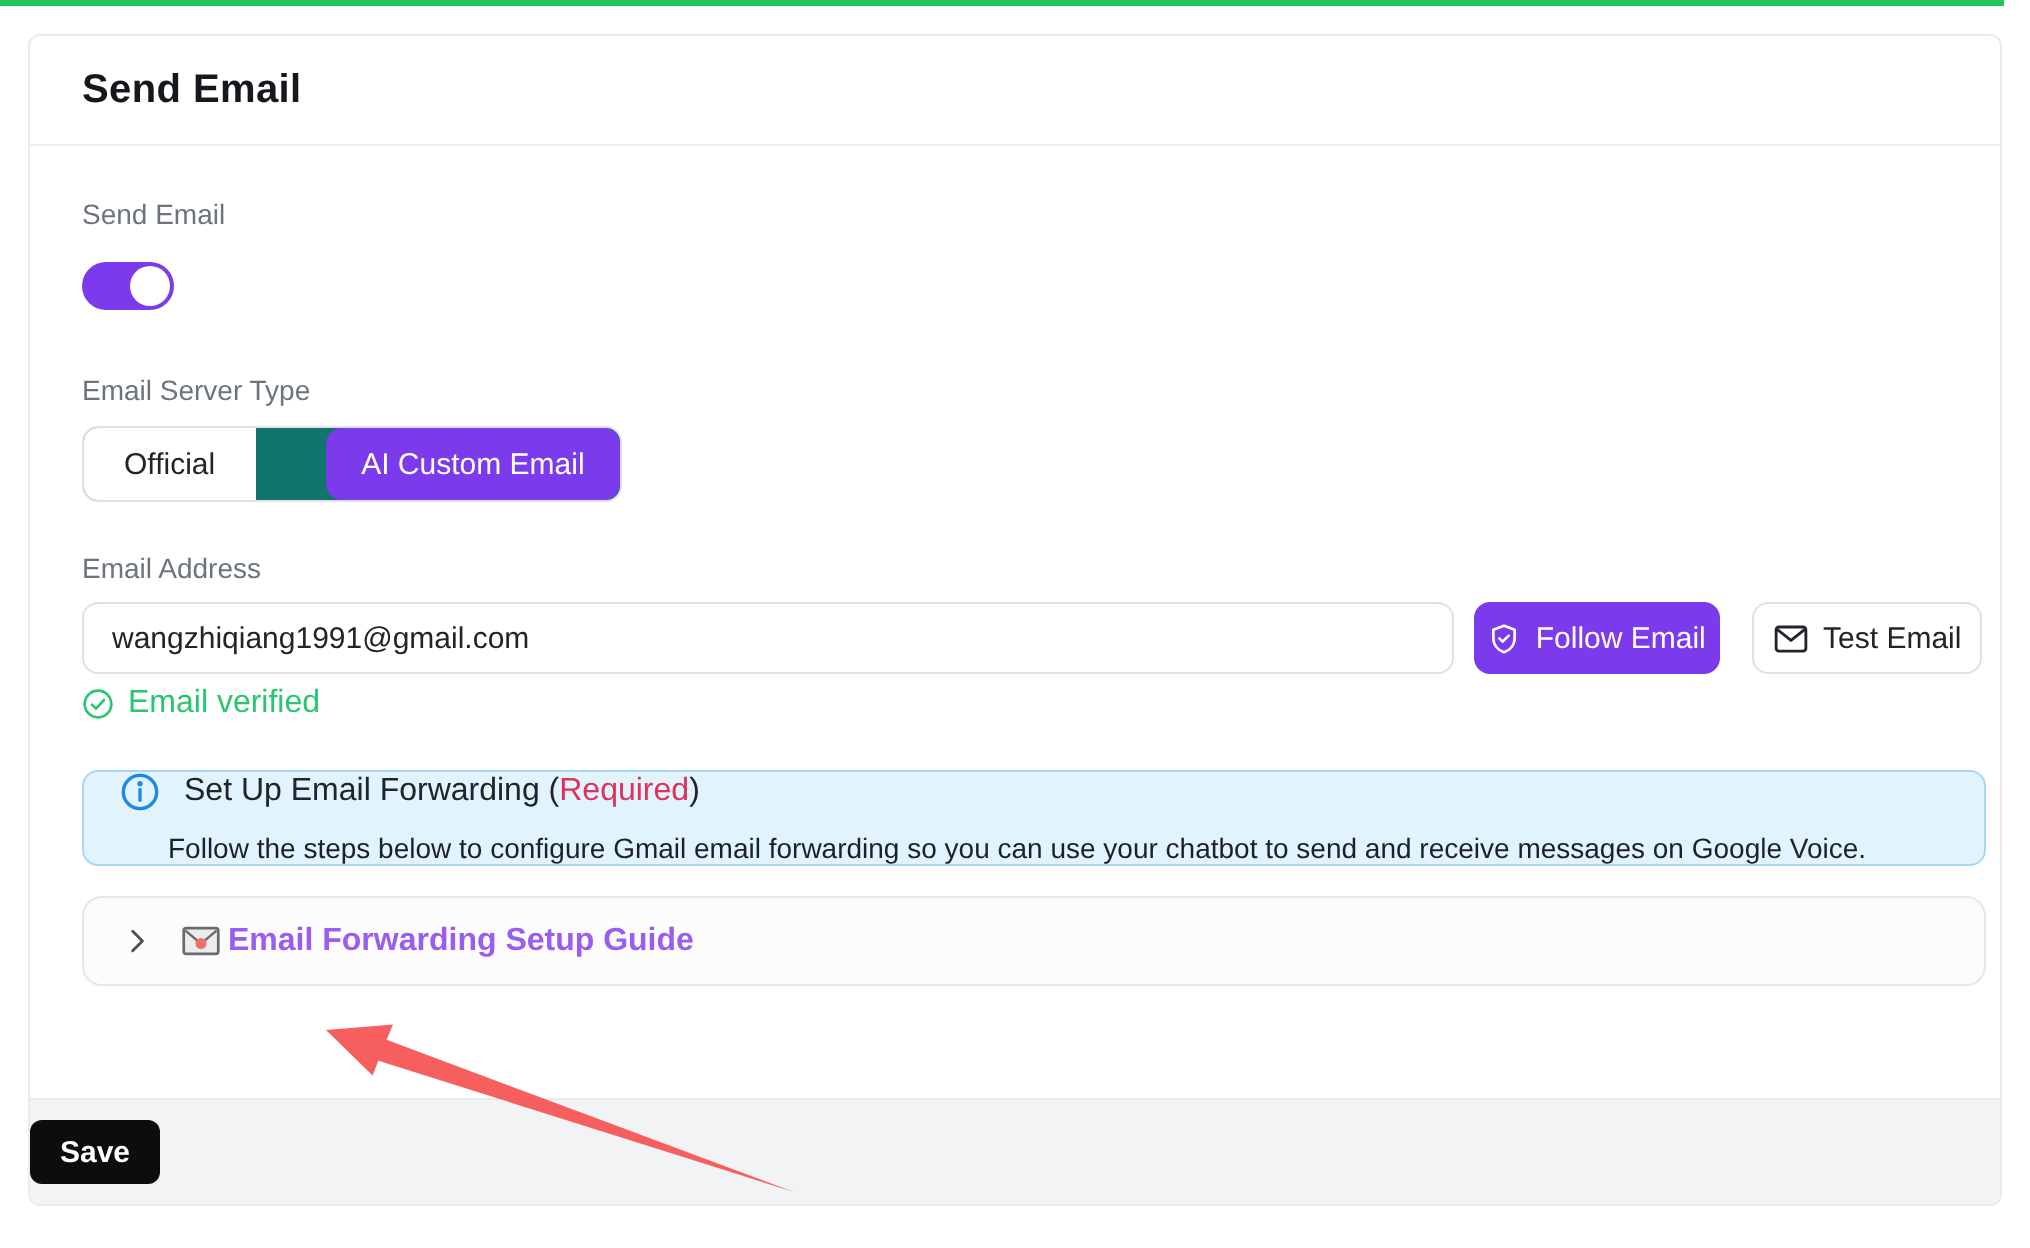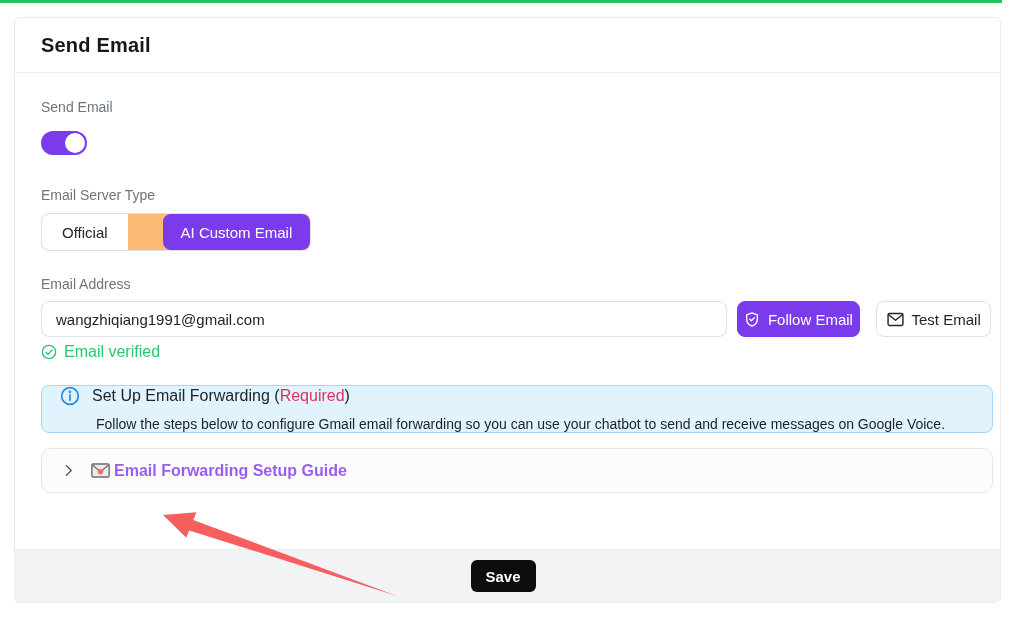"Official" .segmented { background: #fdba74 -> #0f766e }
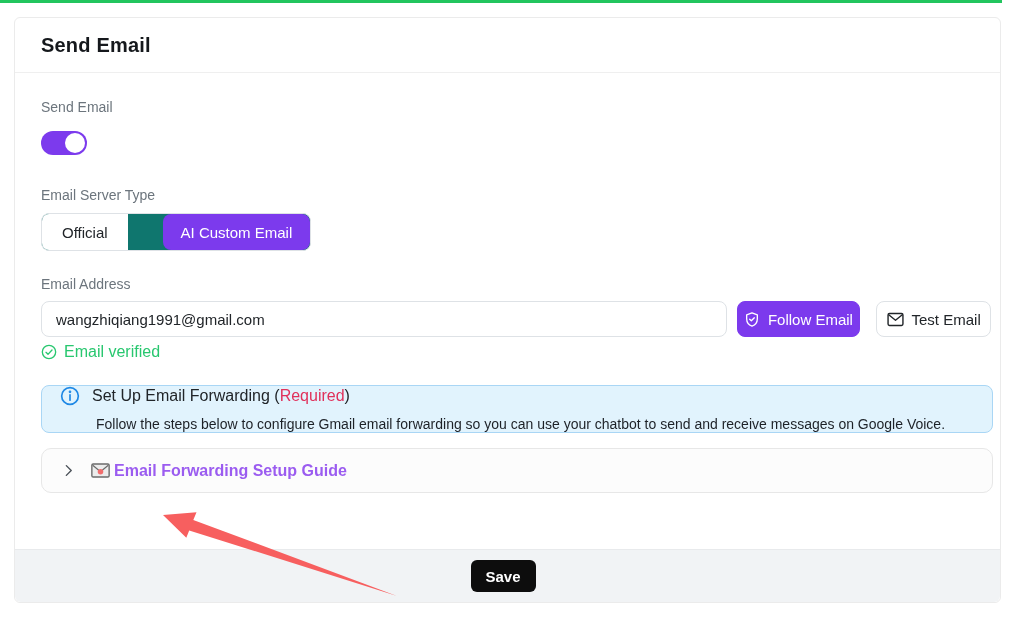"Follow the steps below to" .alert-desc { margin-left: 36px -> 24px }
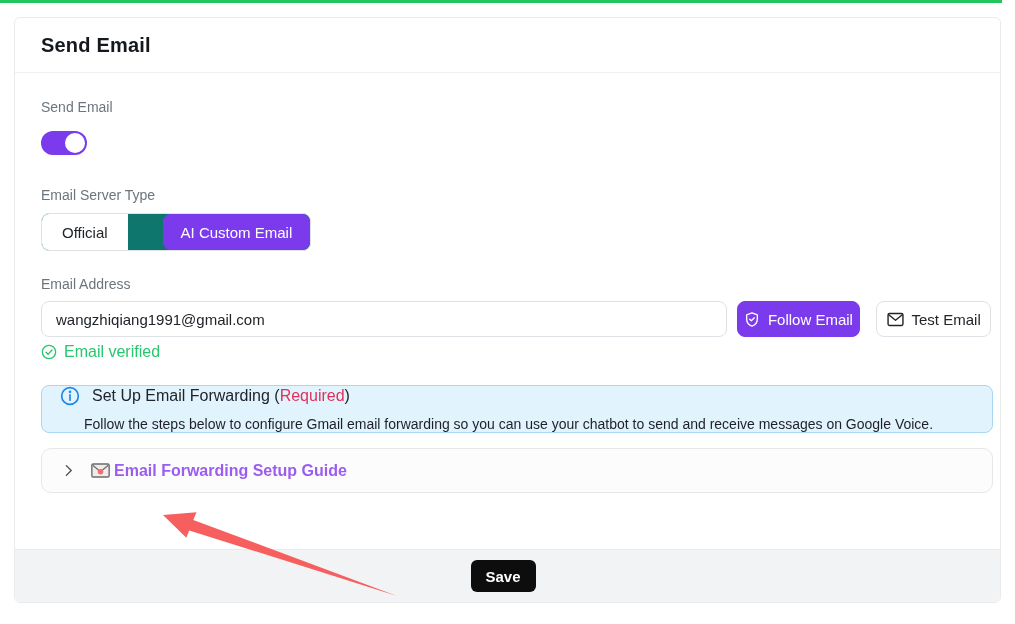"Save" .card-footer { justify-content: center -> flex-start }
